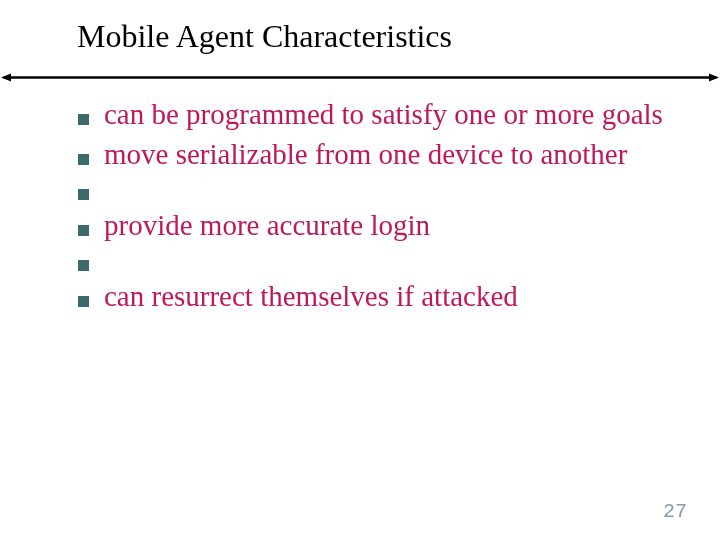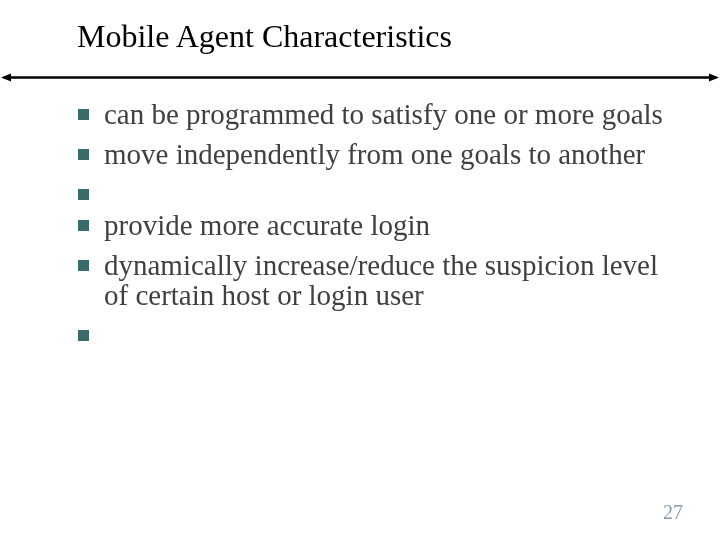"can be programmed to satisfy" .bullets li { align-items: flex-start -> center; color: #404040 -> #be185d }
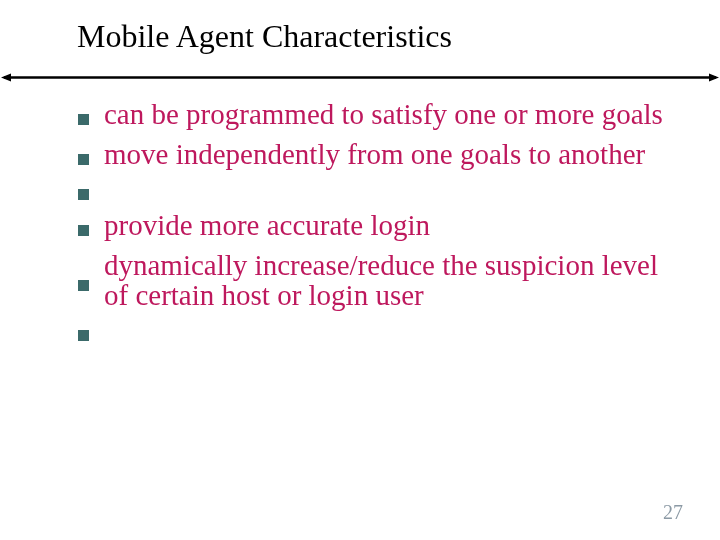"move independently from one goals" div { text: independently from one goals -> serializable from one device }
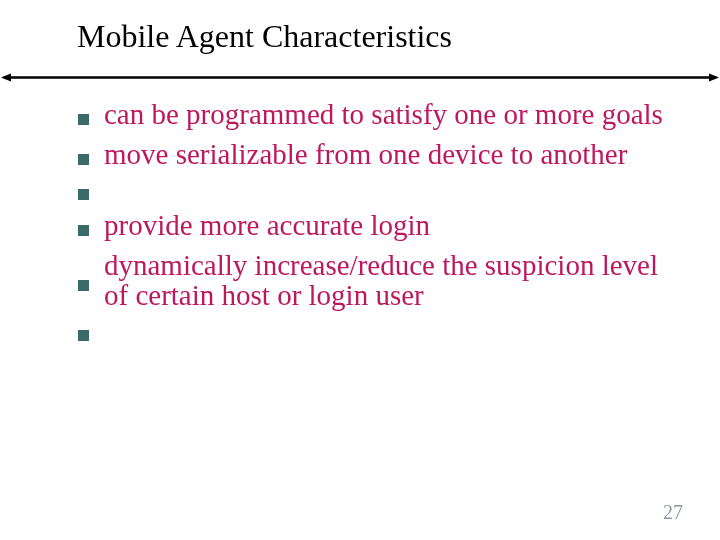"dynamically increase/reduce the" li { html: <li> <span></span> <div> <div>dynamically increase/reduce the suspicion level</div> <div>of certain host or login user</div> </div> </li> -> none }
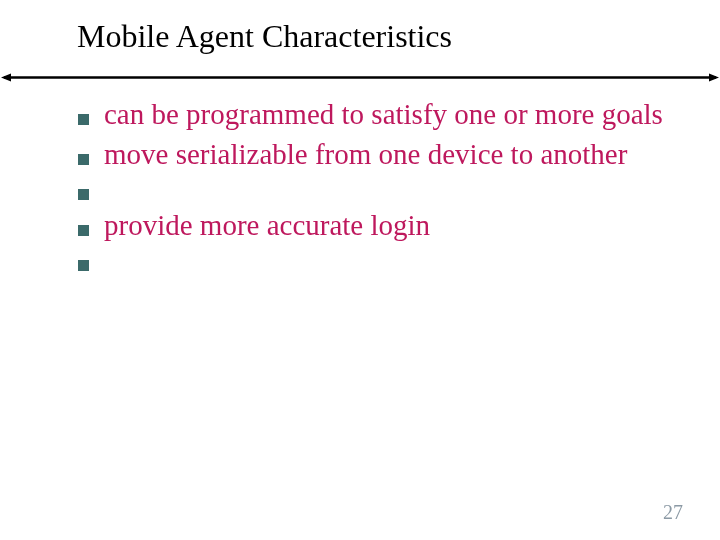"can resurrect themselves if attacked" li { html: none -> <li> <span></span> <div> <div>can resurrect themselves if attacked</div> </div> </li> }
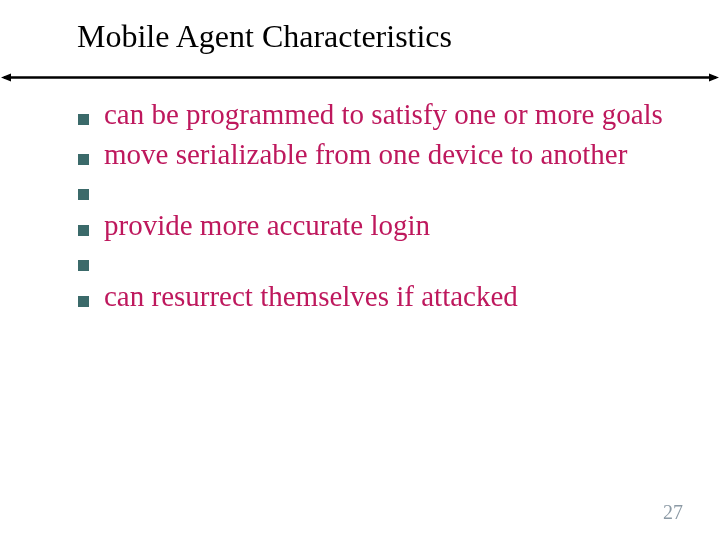"27" .pagenum { font-family: Liberation Serif, serif -> Liberation Mono, monospace }
